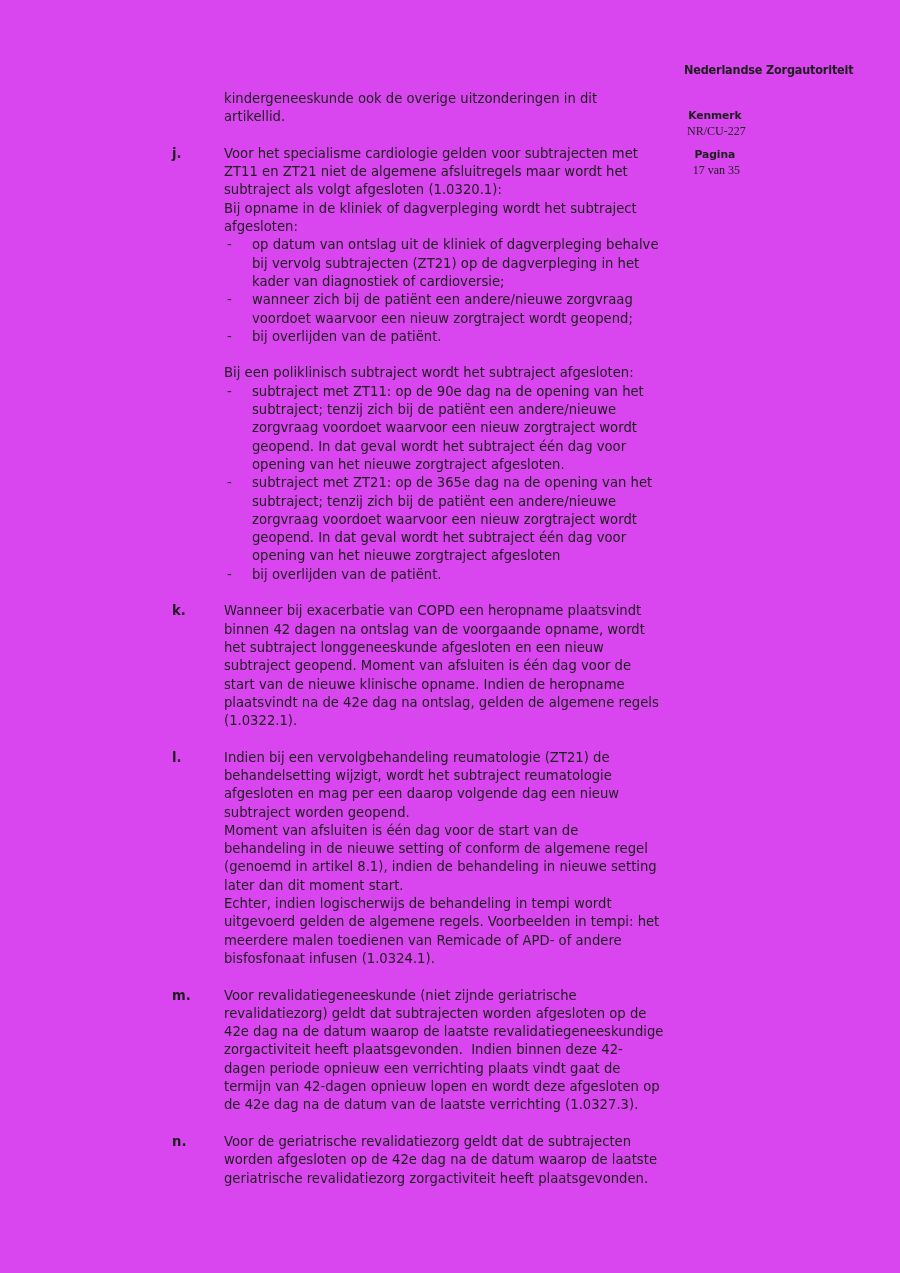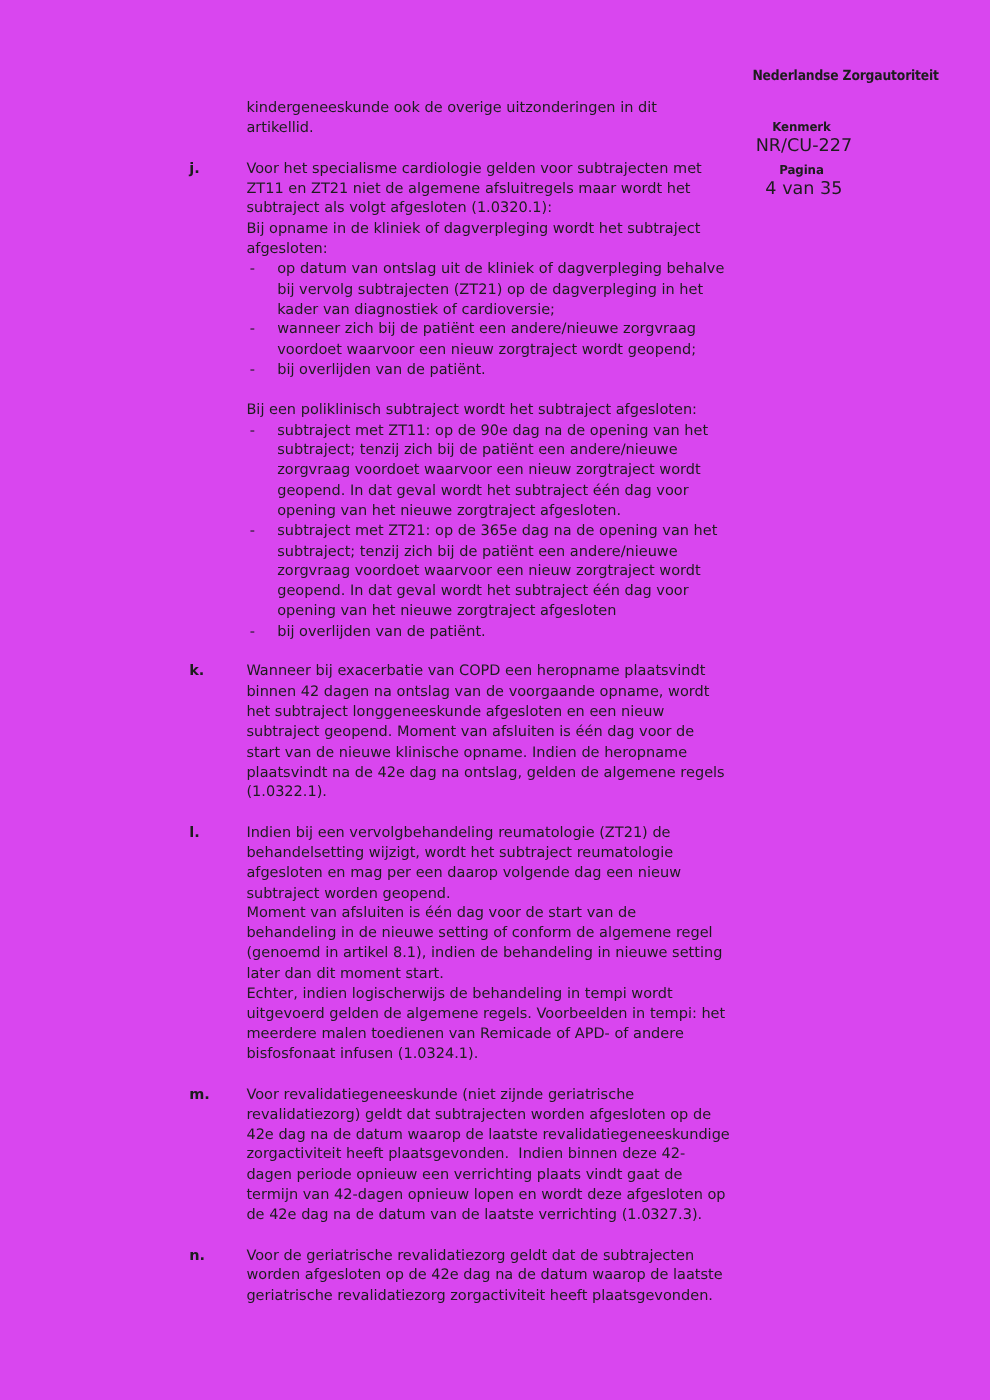"NR/CU-227" .meta-value { font-family: none -> Liberation Serif, serif; font-size: 16px -> 12px }
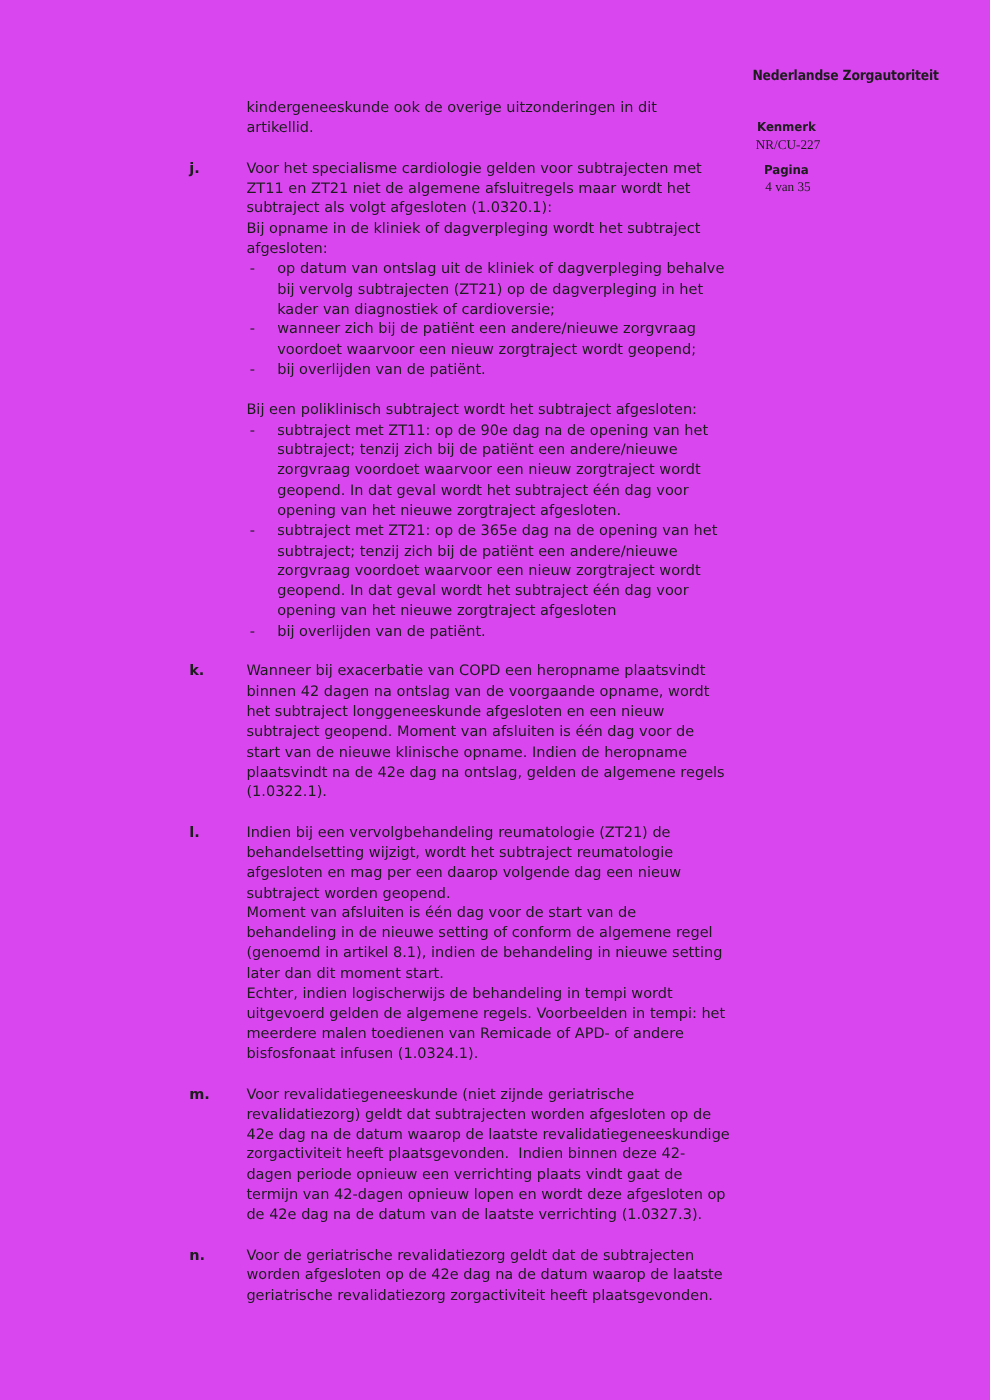"4 van 35" div.meta-value { text: 4 -> 17 }
